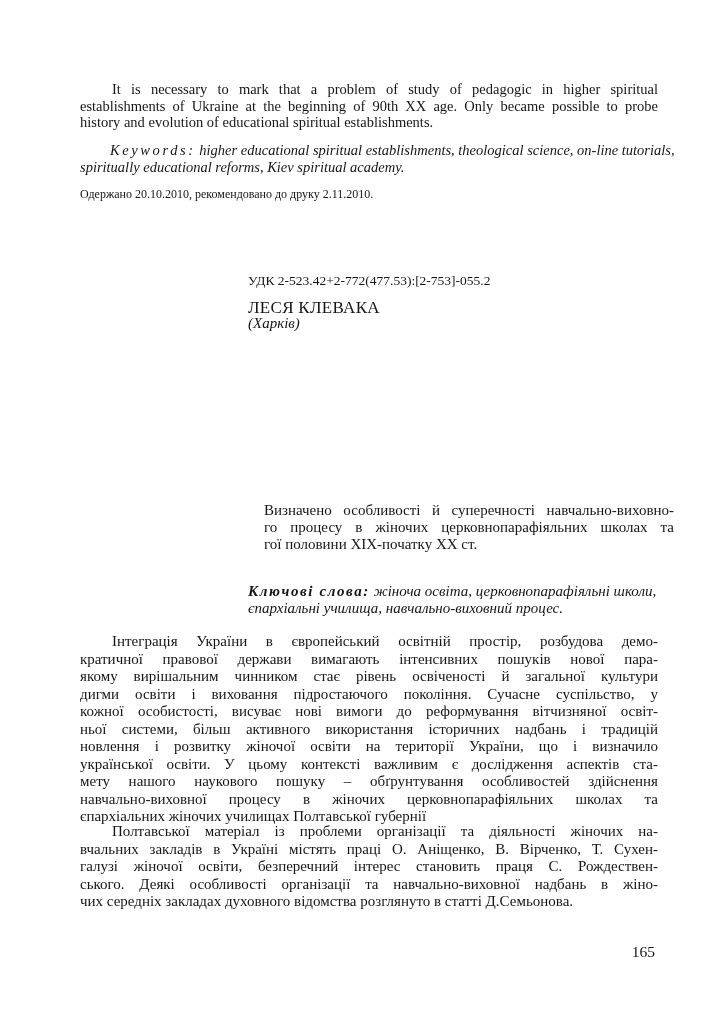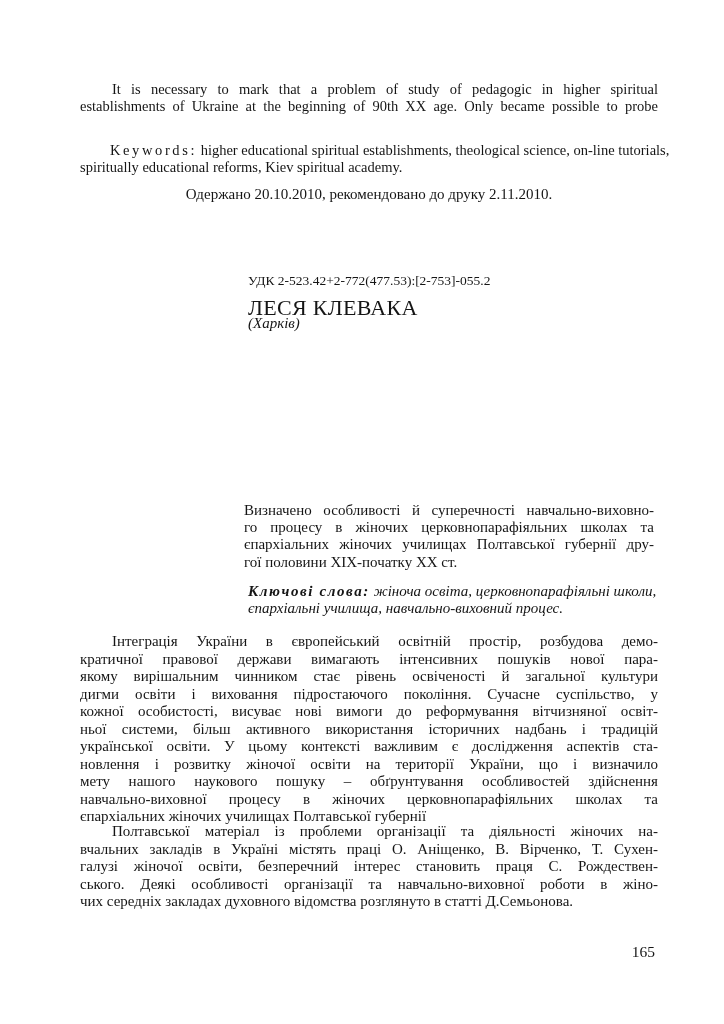"history and evolution of educational" div.jline { html: none -> <div>history and evolution of educational spiritual establishments.</div> }
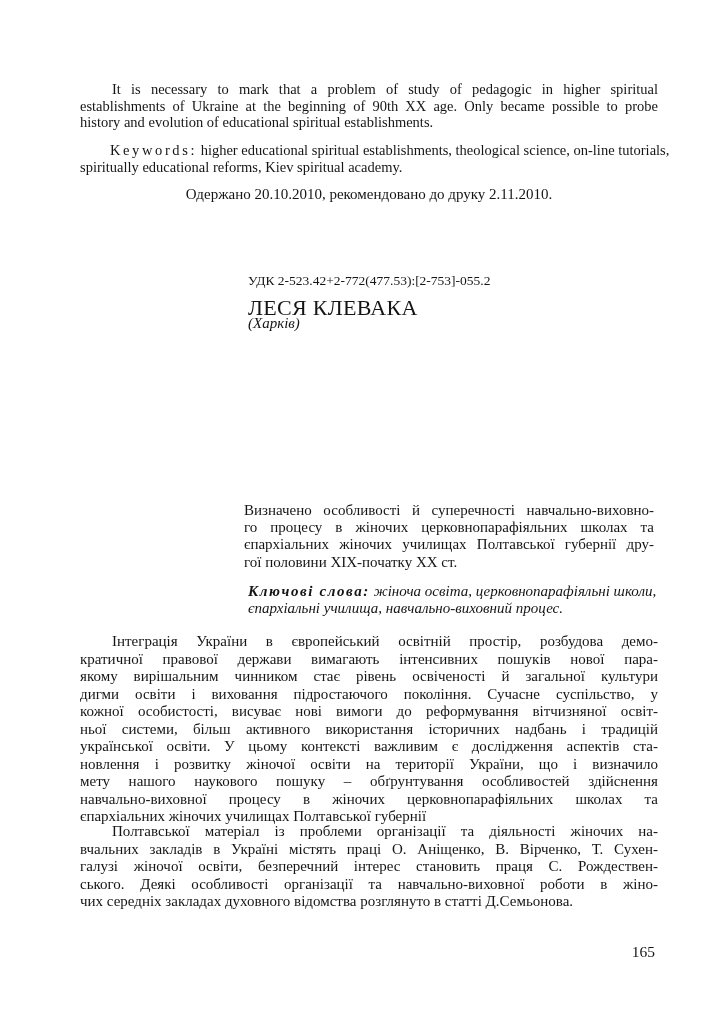"Keywords: higher educational spiritual" .en-keywords { font-style: none -> italic }
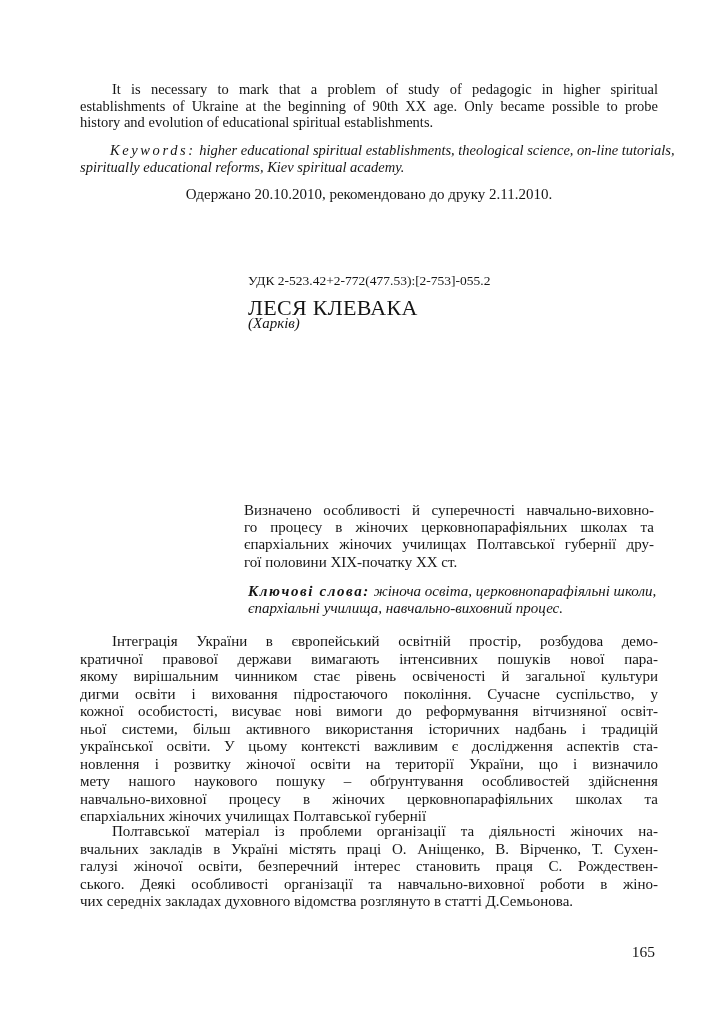"Одержано 20.10.2010, рекомендовано до" .received { font-size: 15px -> 12px; text-align: center -> left }
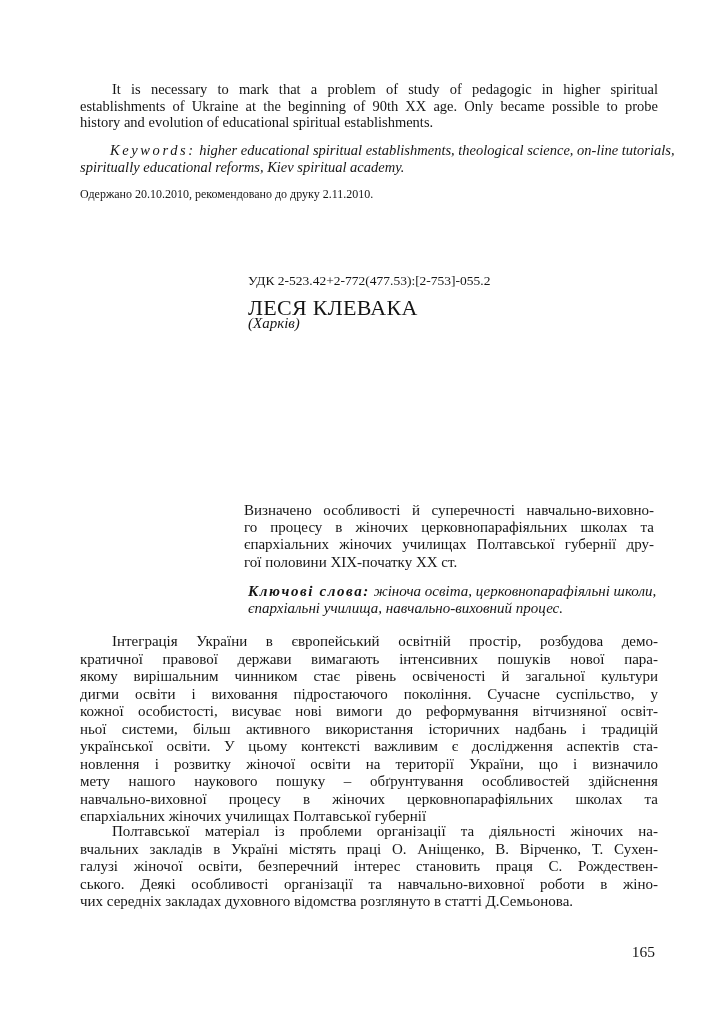"ЛЕСЯ КЛЕВАКА" .author { font-size: 22px -> 17px }
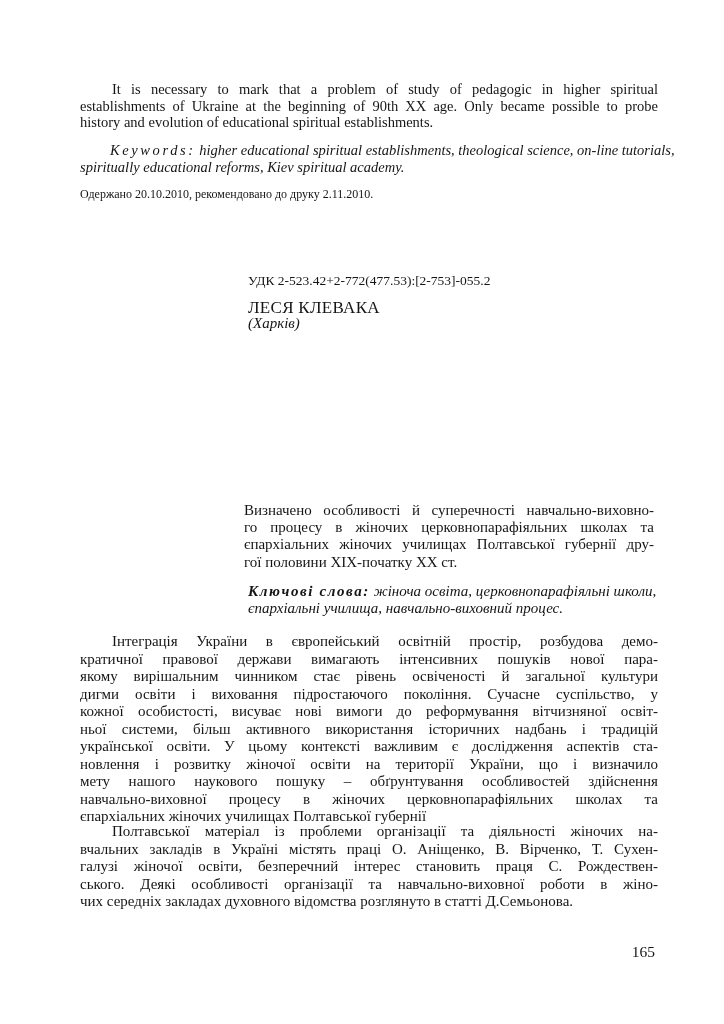"Визначено особливості й суперечності" .article-abstract { left: 244px -> 264px }
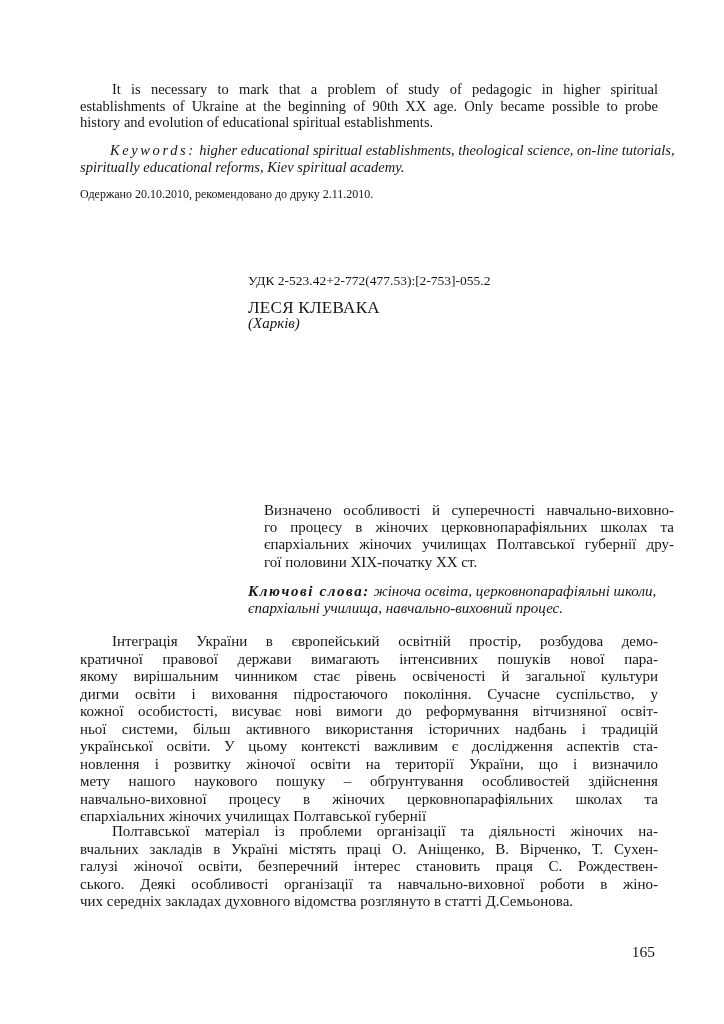"єпархіальних жіночих училищах Полтавської губернії дру-" div.jline { html: <div>єпархіальних жіночих училищах Полтавської губернії дру-</div> -> none }
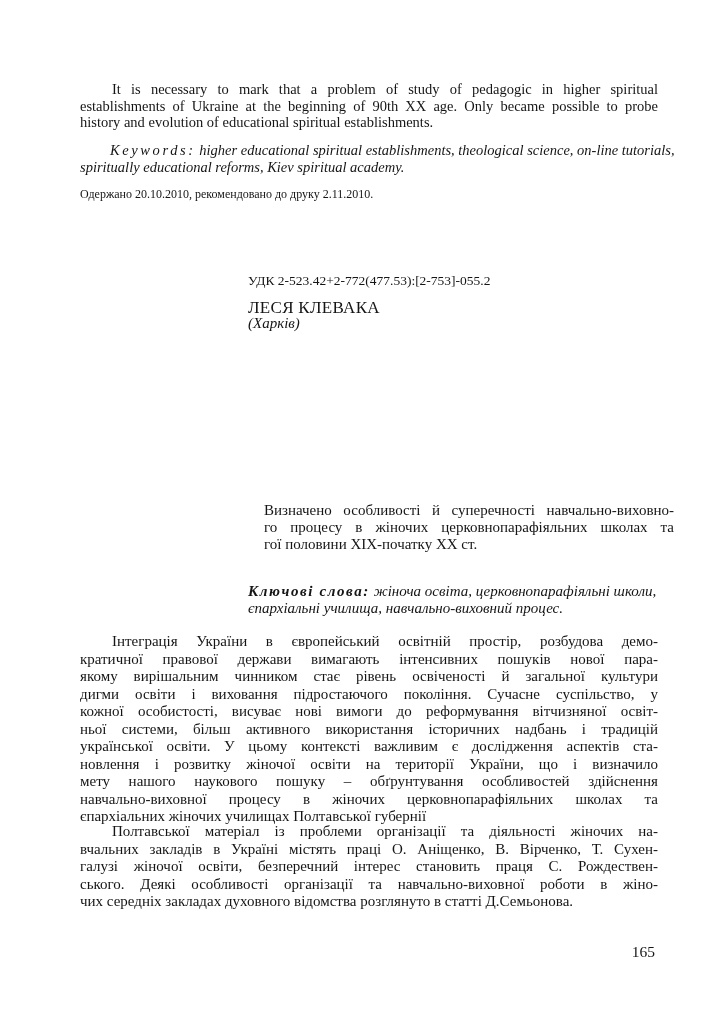"української освіти. У цьому контексті" div.jline { order: before "новлення і розвитку жіночої освіти" -> after "новлення і розвитку жіночої освіти" }
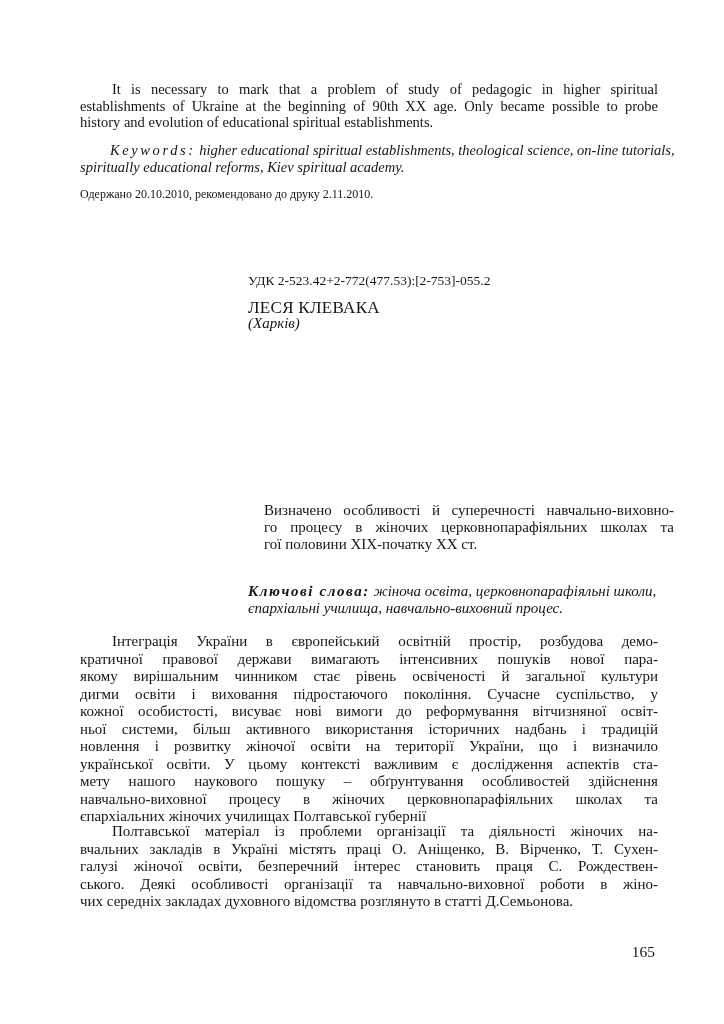"ського. Деякі особливості організації та" div.jline { text: роботи -> надбань }
